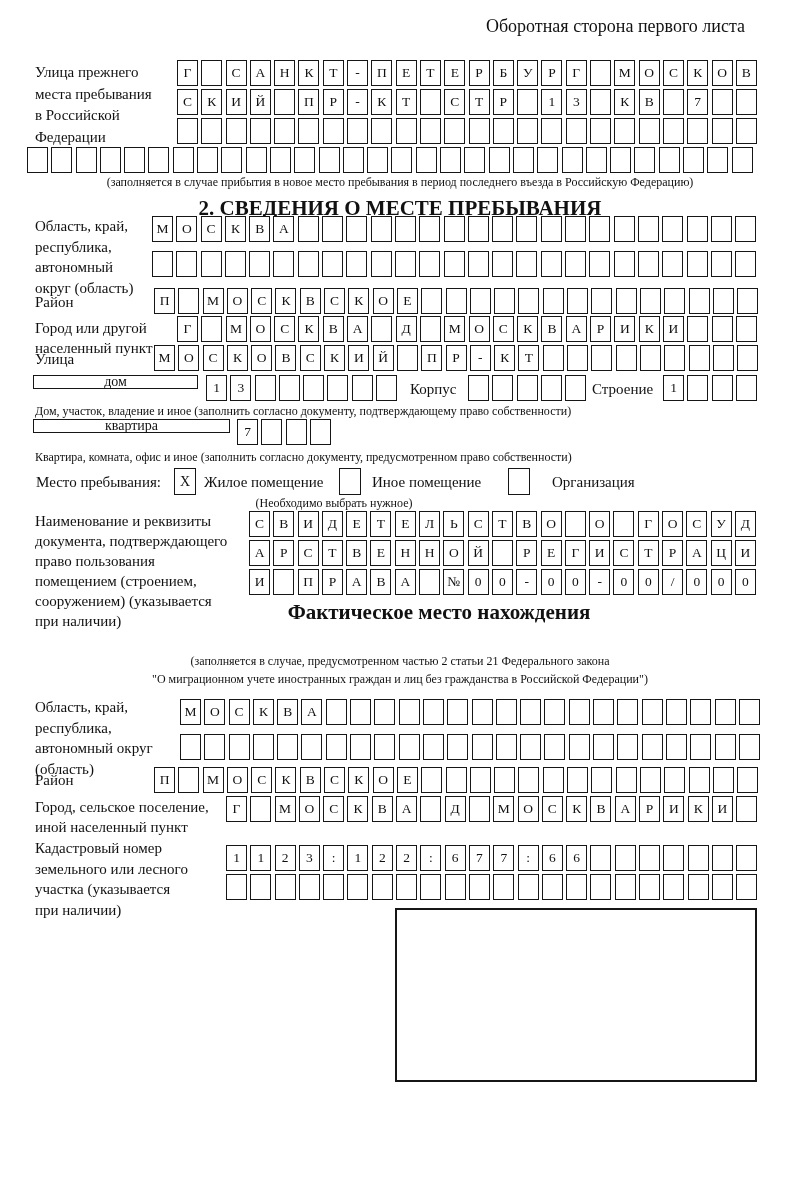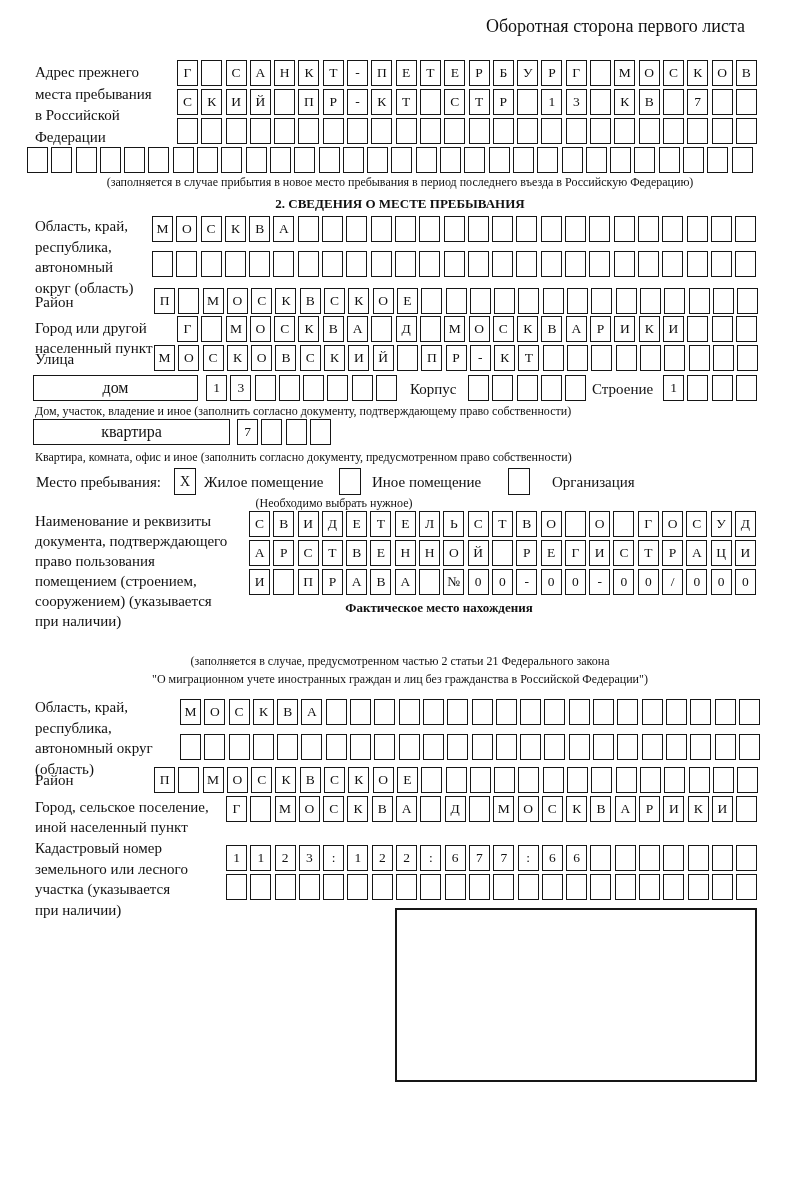"Адрес прежнего" div.abs { text: Адрес -> Улица }
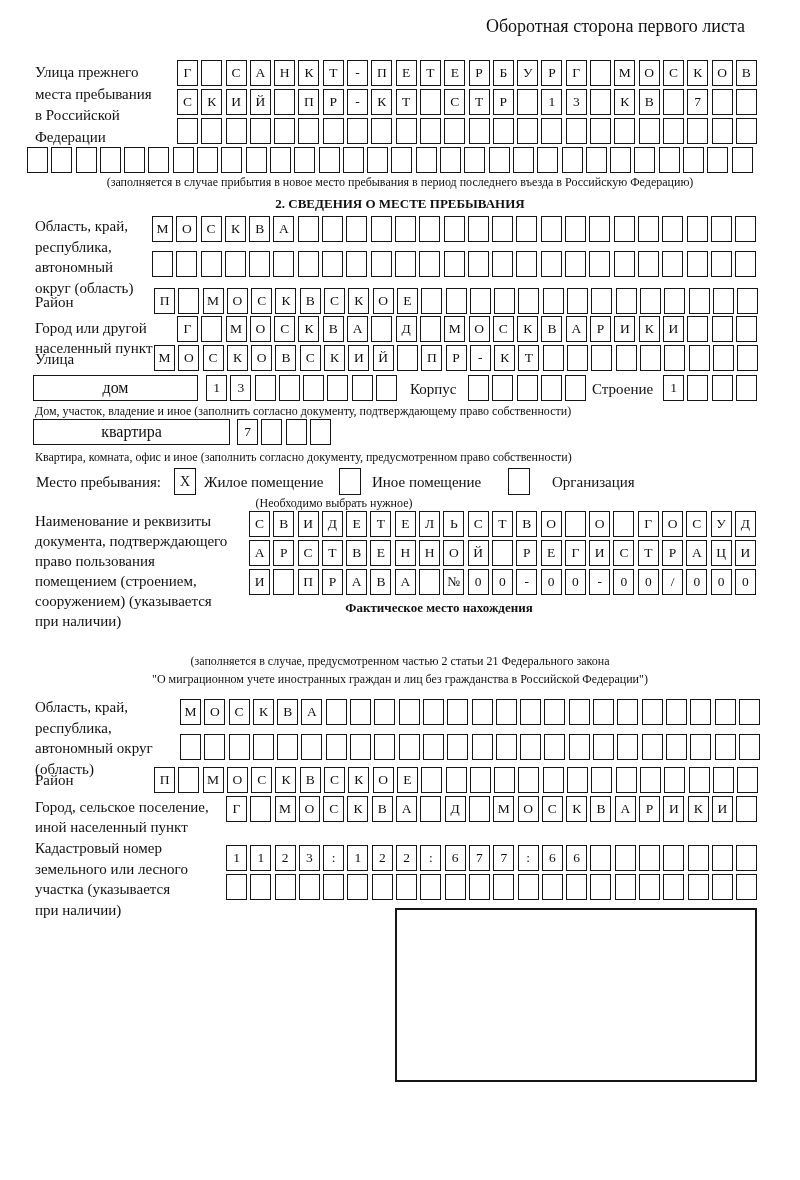"2. СВЕДЕНИЯ О МЕСТЕ ПРЕБЫВАНИЯ" .title { font-size: 13px -> 21px }
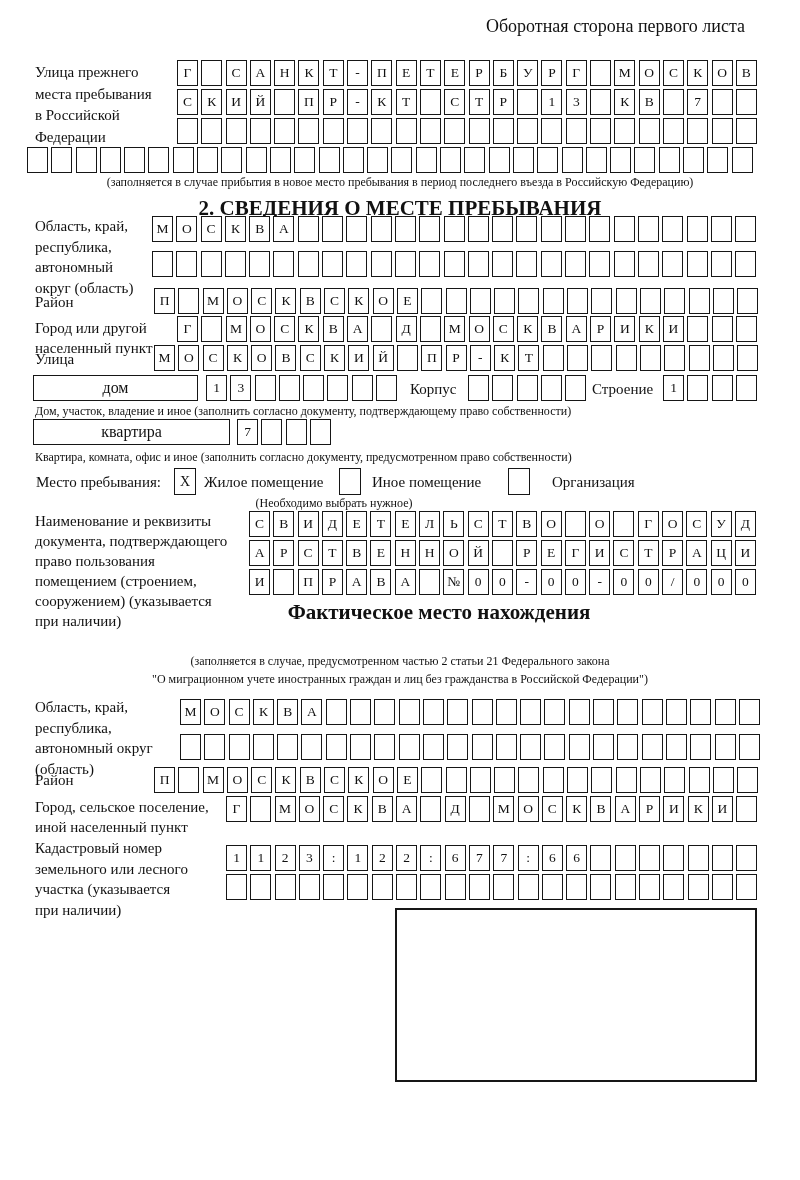"дом" .widefield { font-size: 16px -> 14px; height: 26px -> 14px }
